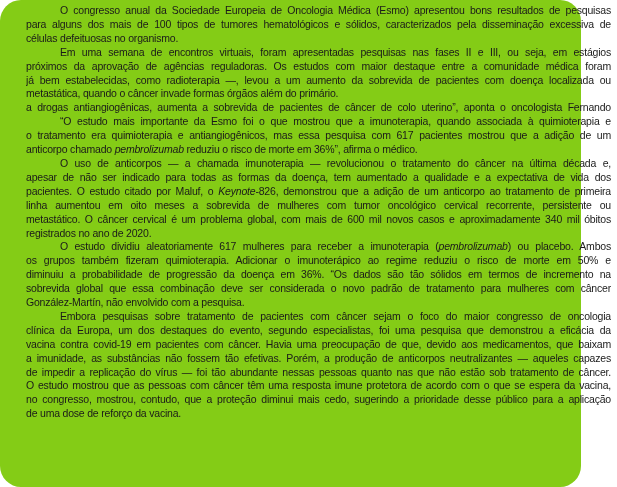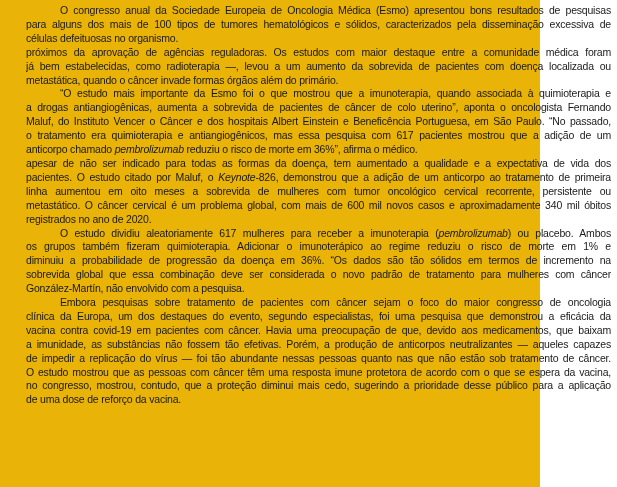"O congresso anual da Sociedade" .page { background: #eab308 -> #84cc16; border-radius: none -> 21px; width: 540px -> 581px }
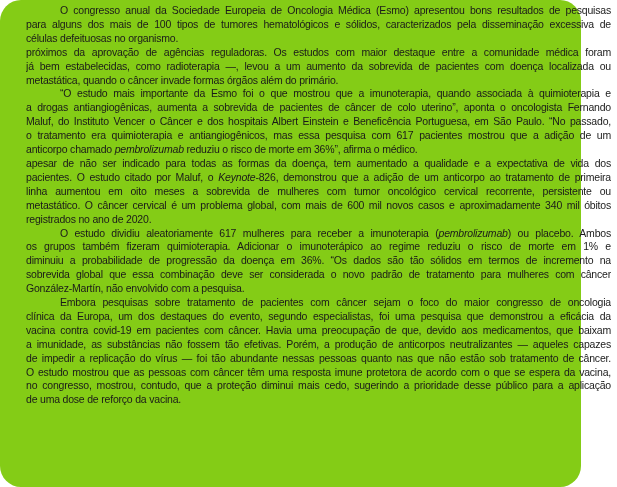"Em uma semana de encontros" div.line { html: none -> <div><span>Em uma semana de encontros virtuais, foram apresentadas pesquisas nas fases II e III, ou seja, em estágios</span></div> }
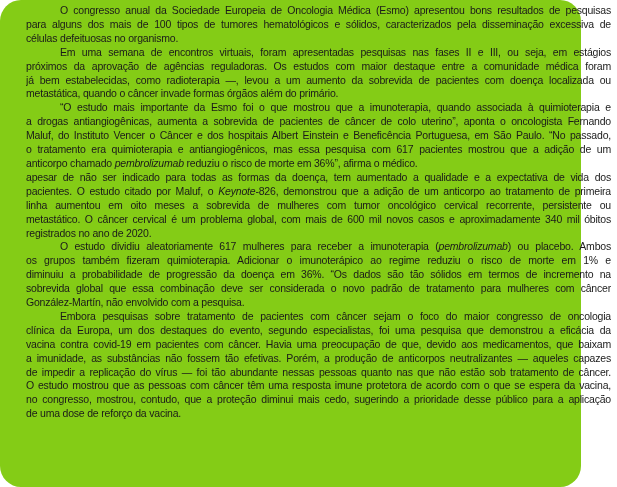"“O estudo mais importante da" div.line { order: before "a drogas antiangiogênicas, aumenta a" -> after "a drogas antiangiogênicas, aumenta a" }
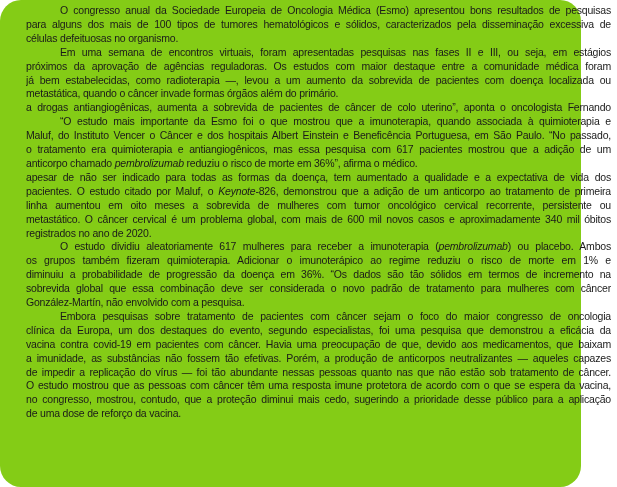"Maluf, do Instituto Vencer o" div.line { html: <div><span>Maluf, do Instituto Vencer o Câncer e dos hospitais Albert Einstein e Beneficência Portuguesa, em São Paulo. “No passado,</span></div> -> none }
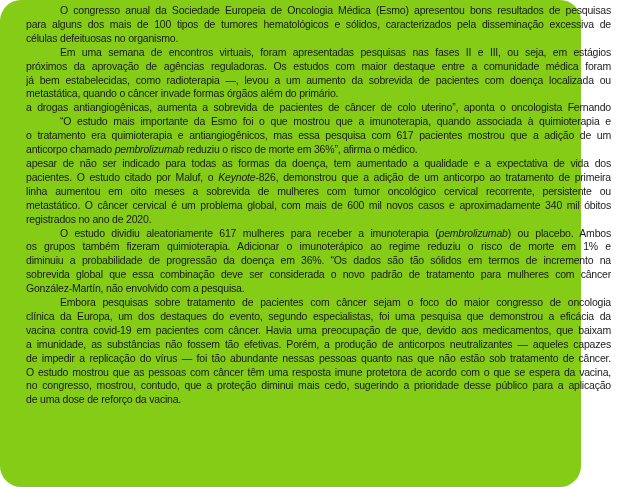"O uso de anticorpos —" div.line { html: none -> <div><span>O uso de anticorpos — a chamada imunoterapia — revolucionou o tratamento do câncer na última década e,</span></div> }
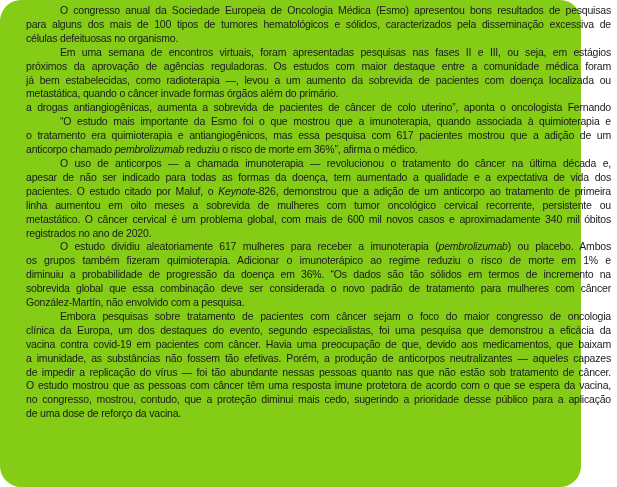"os grupos também fizeram quimioterapia." span { text: 1% -> 50% }
